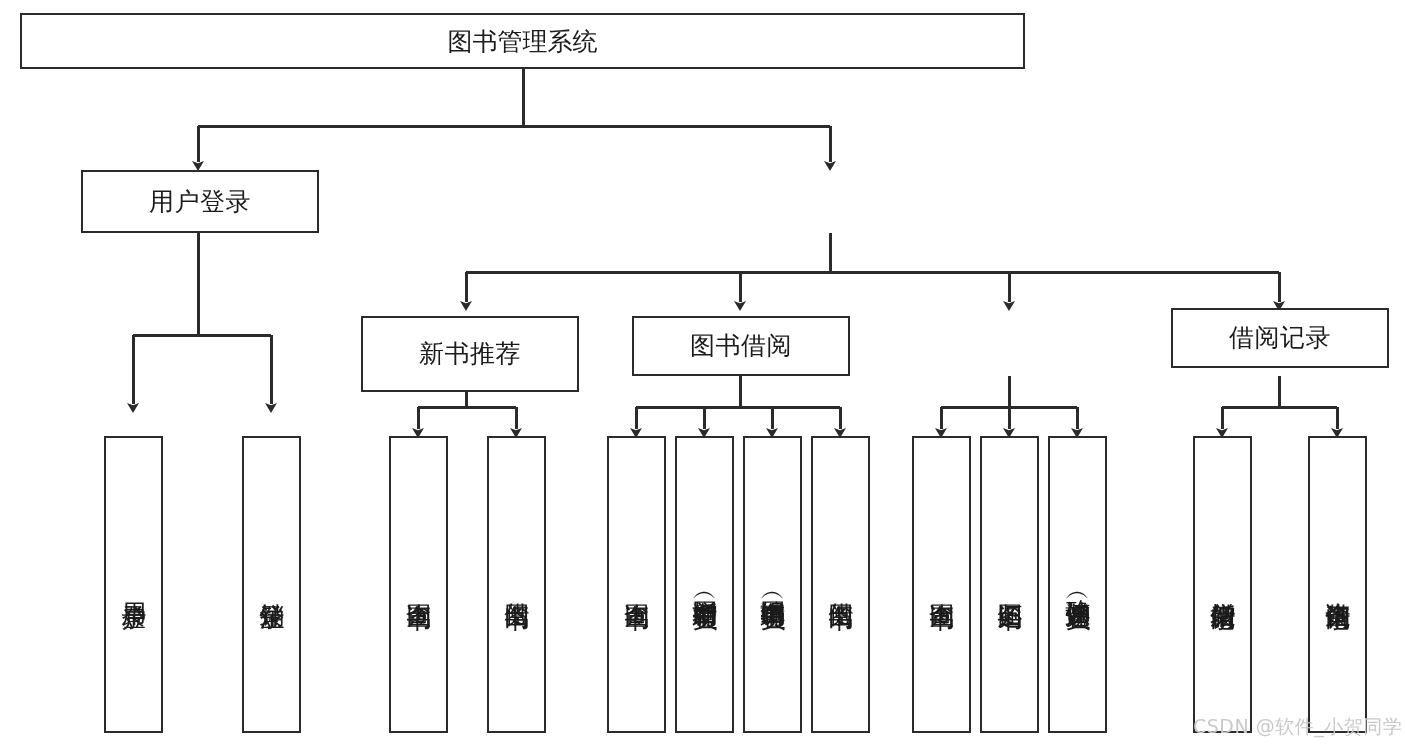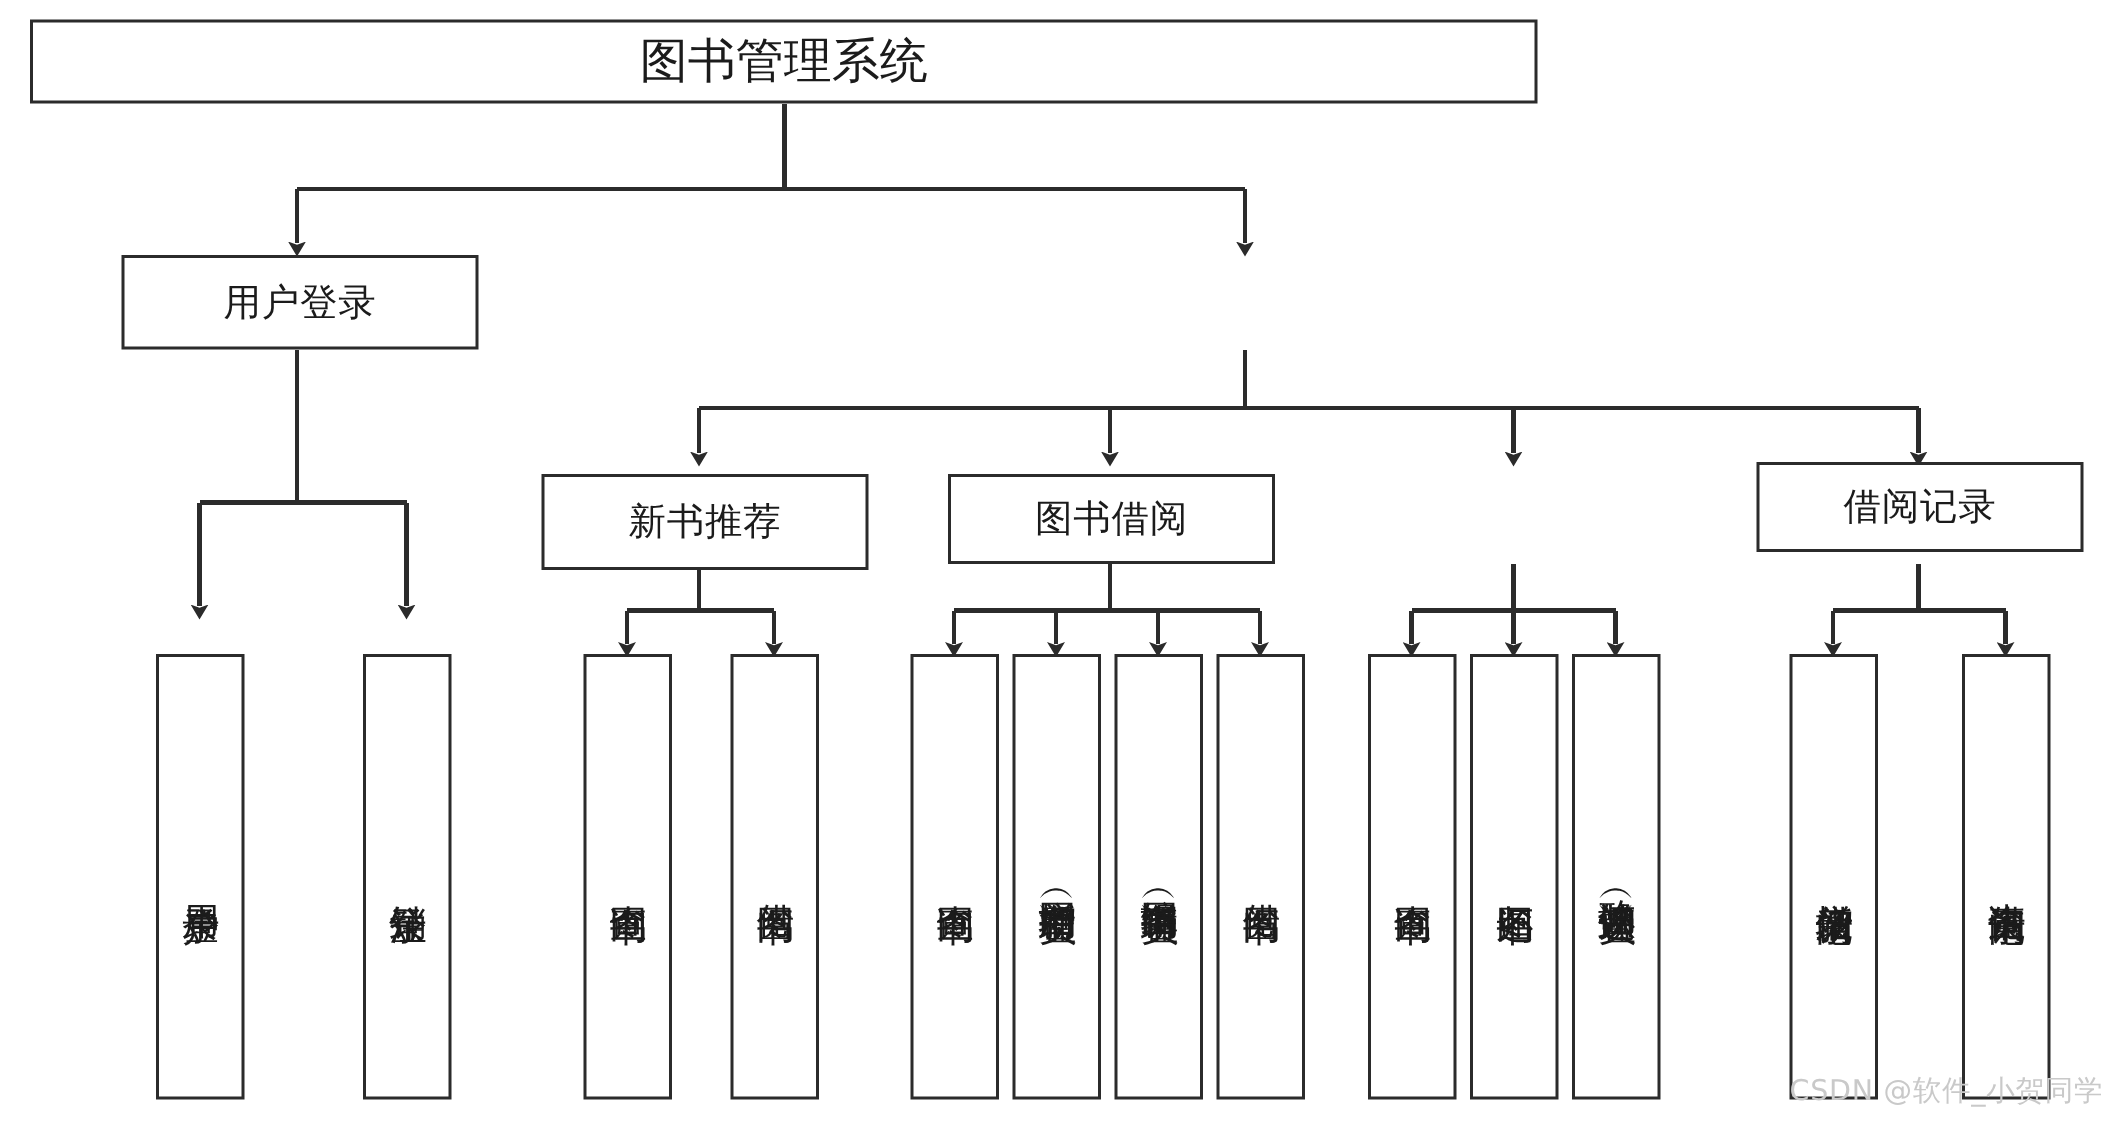"图书管理系统" .node-root { font-size: 32px -> 25px }
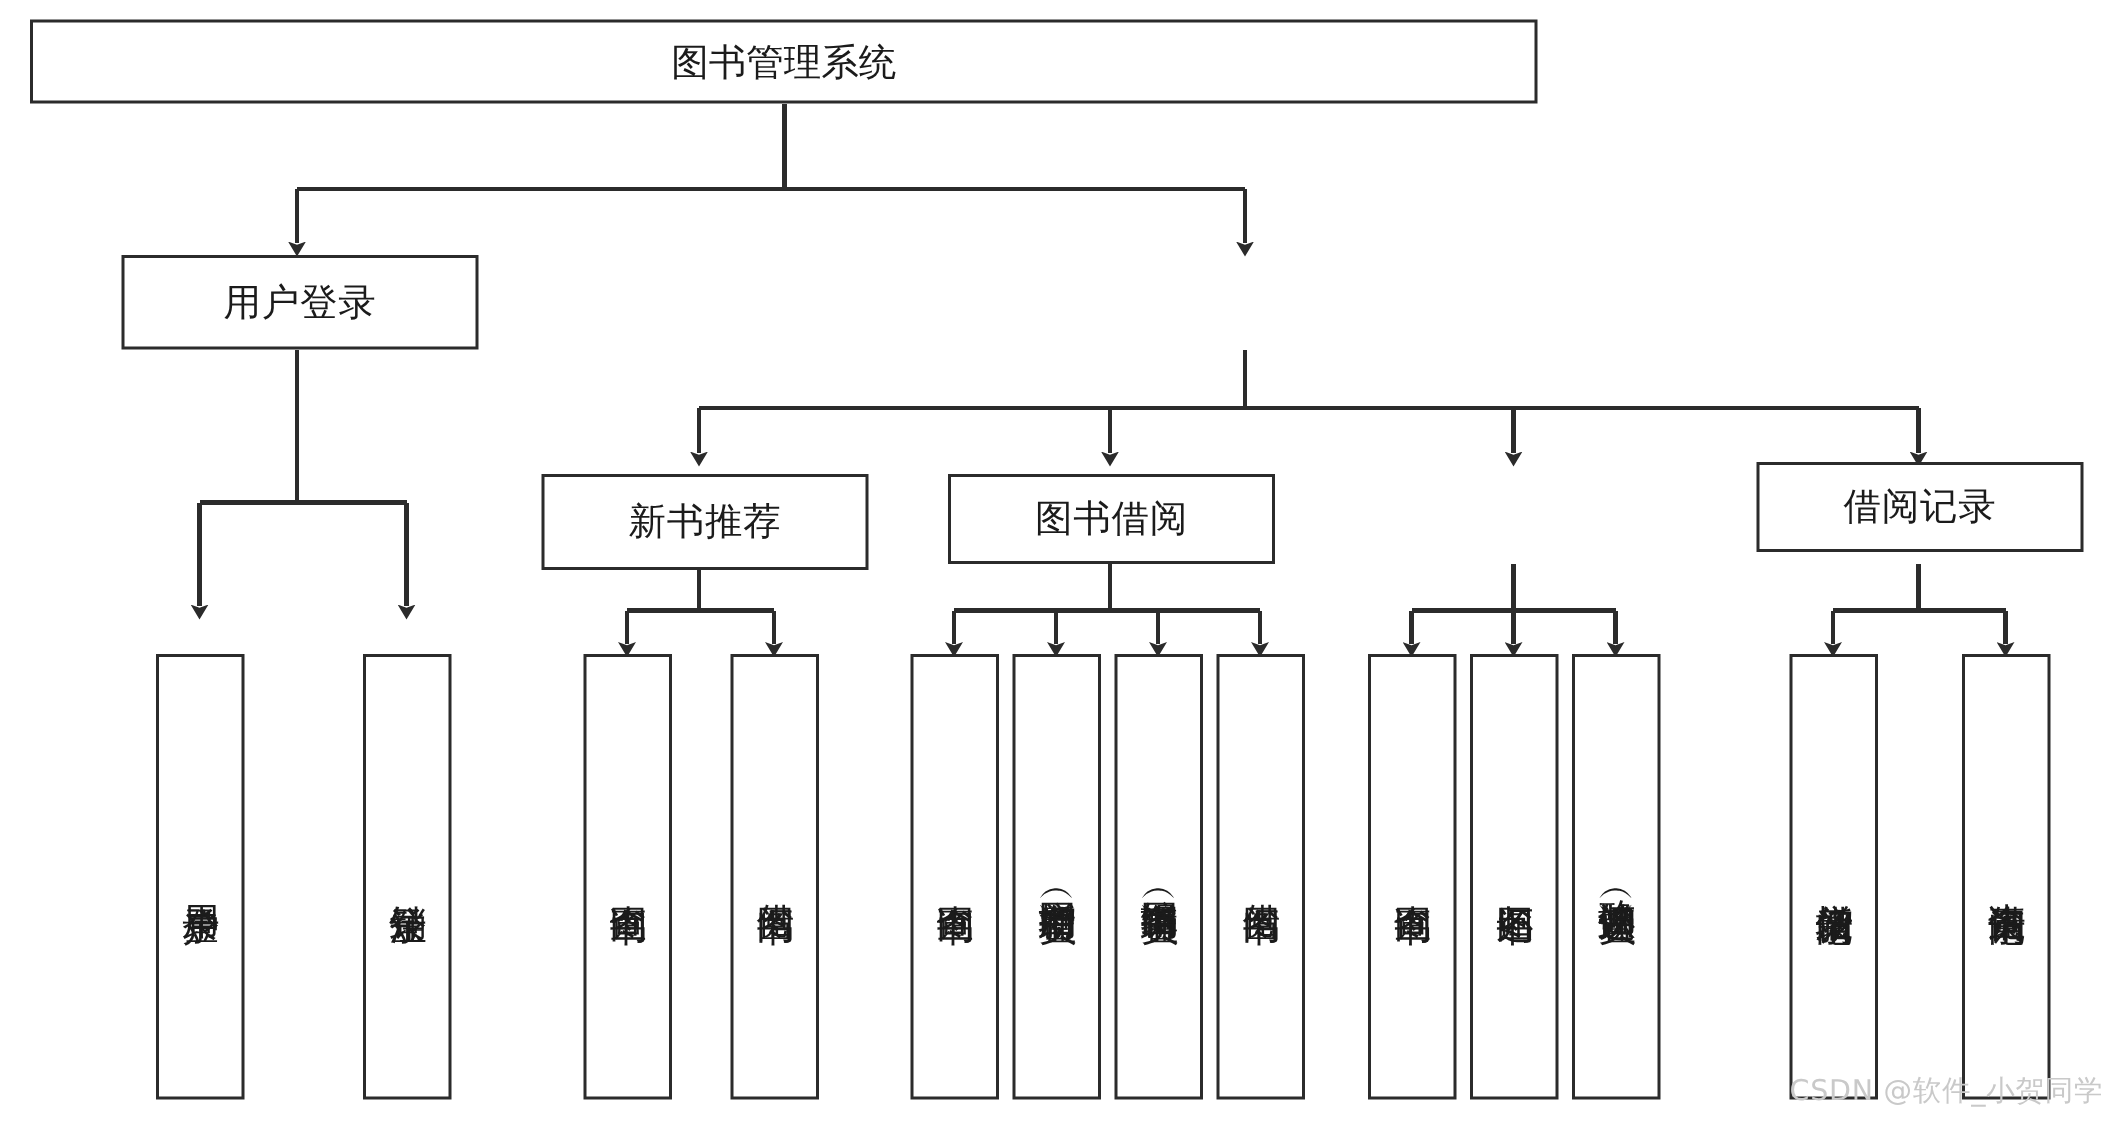"新书推荐" div.node { height: 64px -> 76px }
